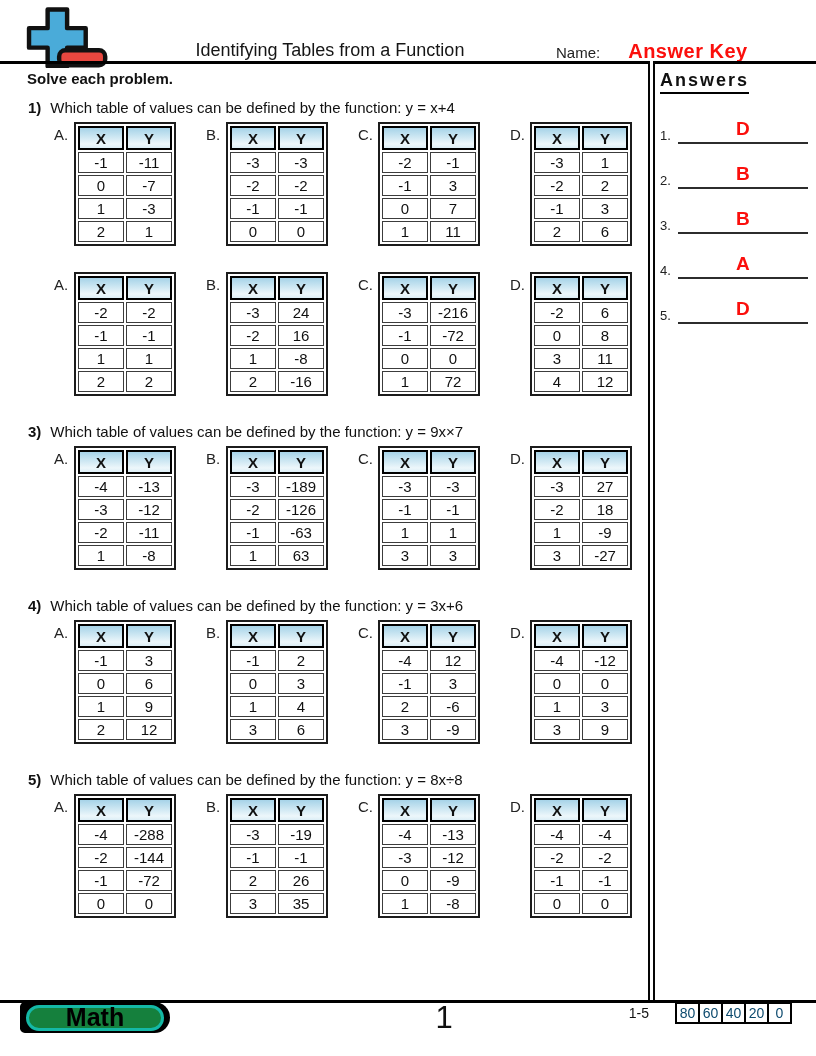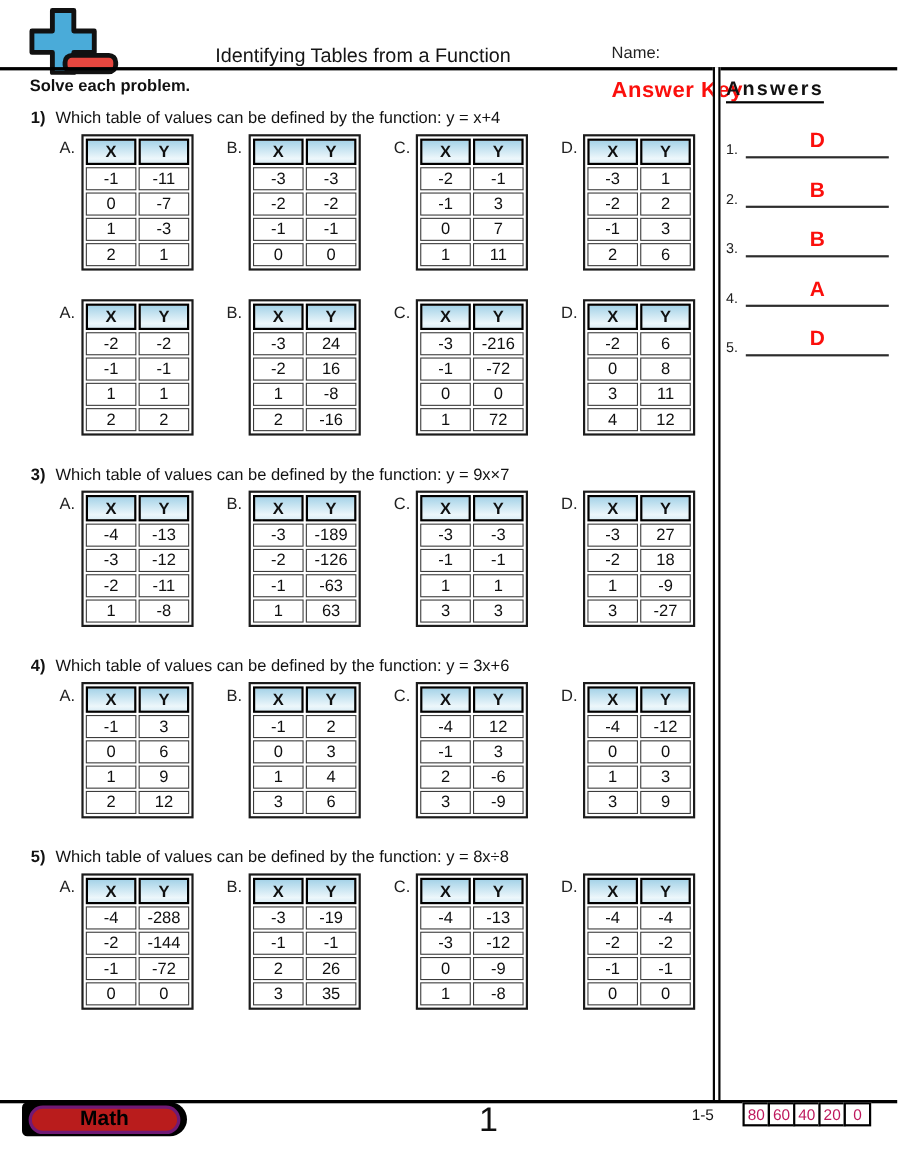"Name:" .name-block { flex-direction: column -> none; gap: 14px -> 28px }
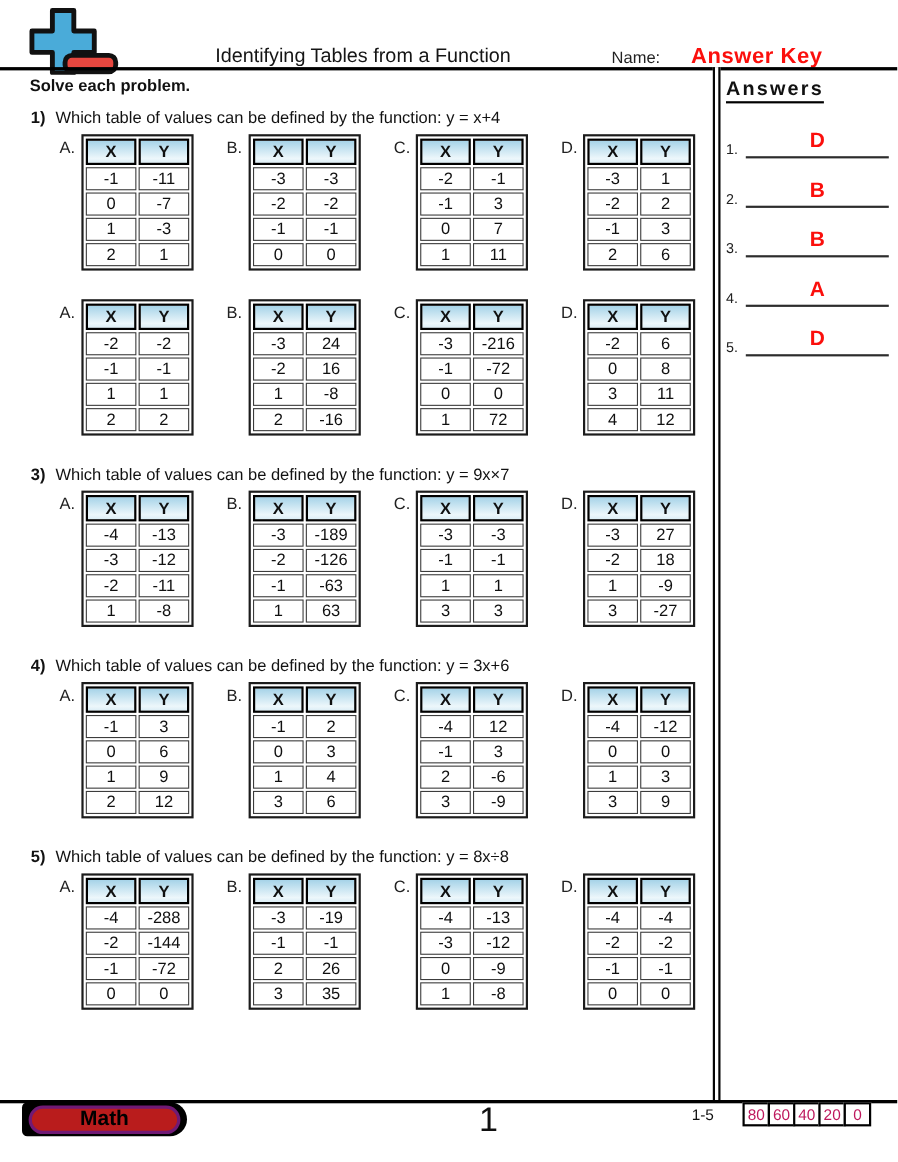"Math" .badge-pill { background: #b91c1c -> #15803d; border: 3px solid #701a75 -> 3px solid #14b8a6; font-size: 19px -> 25px }
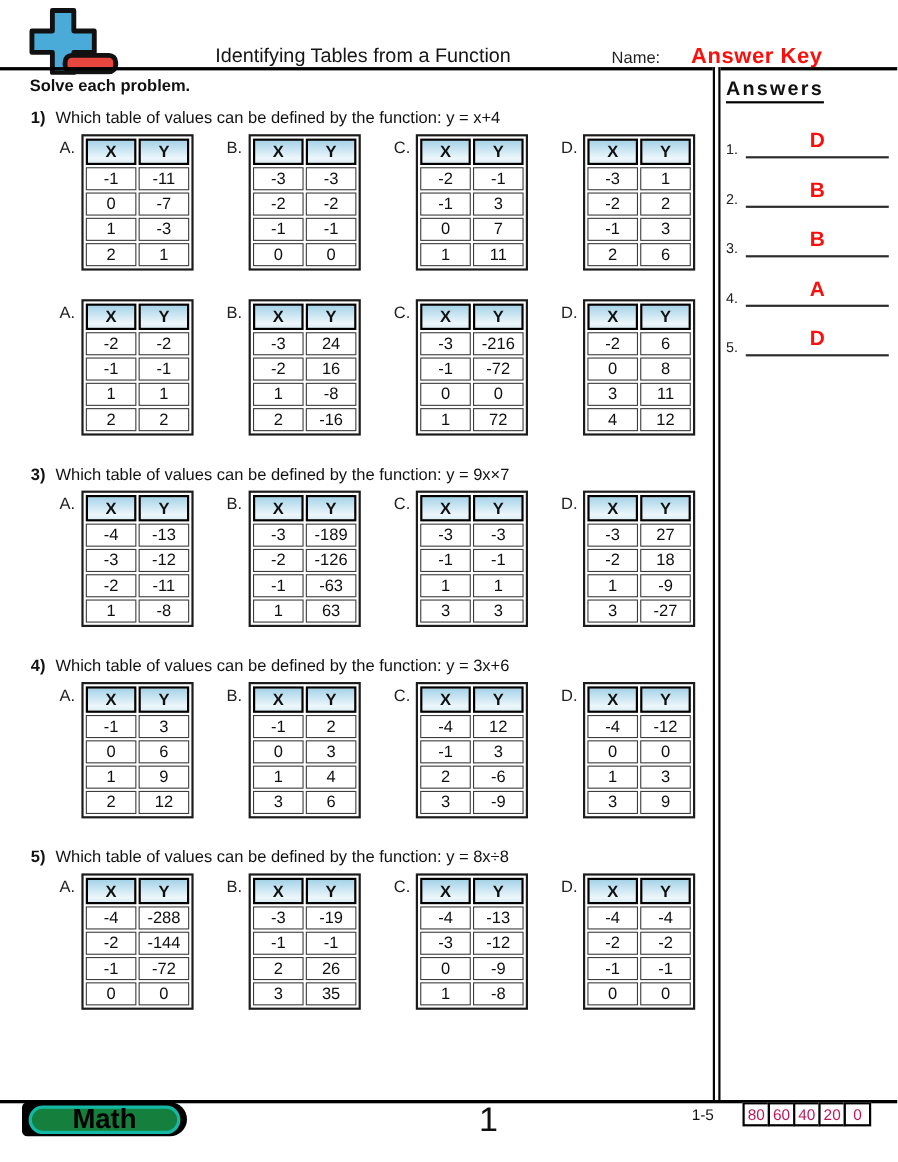"80" .score-cell { color: #be185d -> #0c4a6e }
